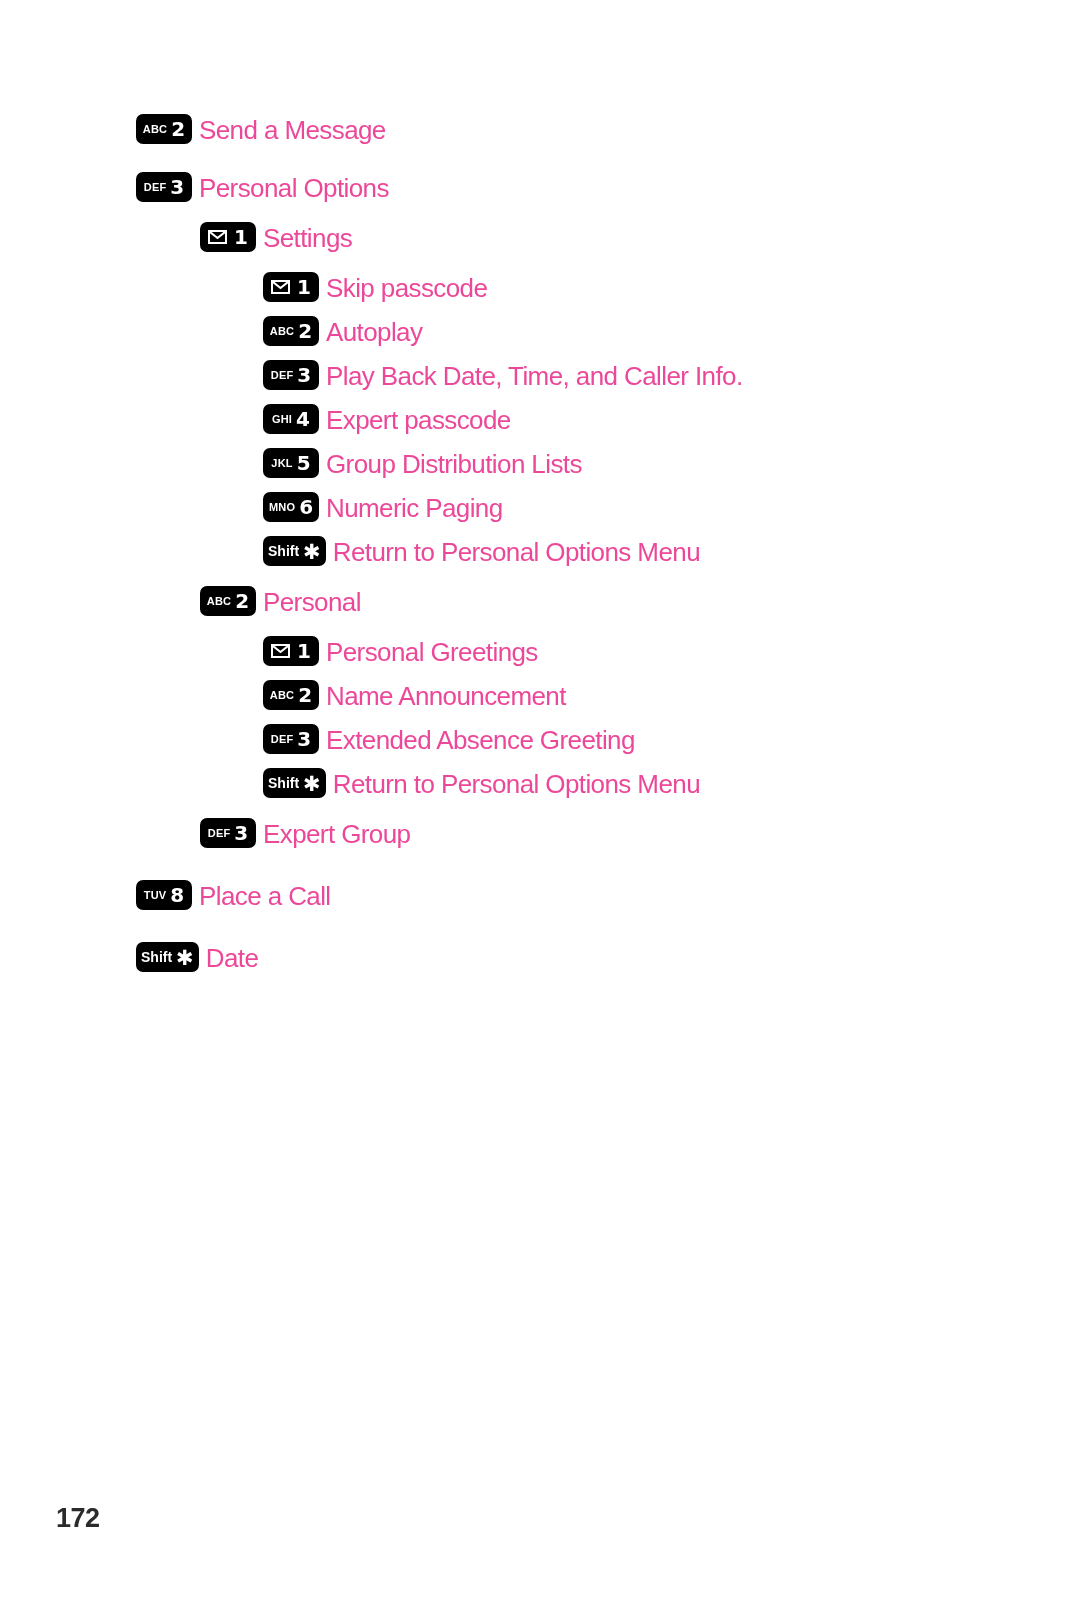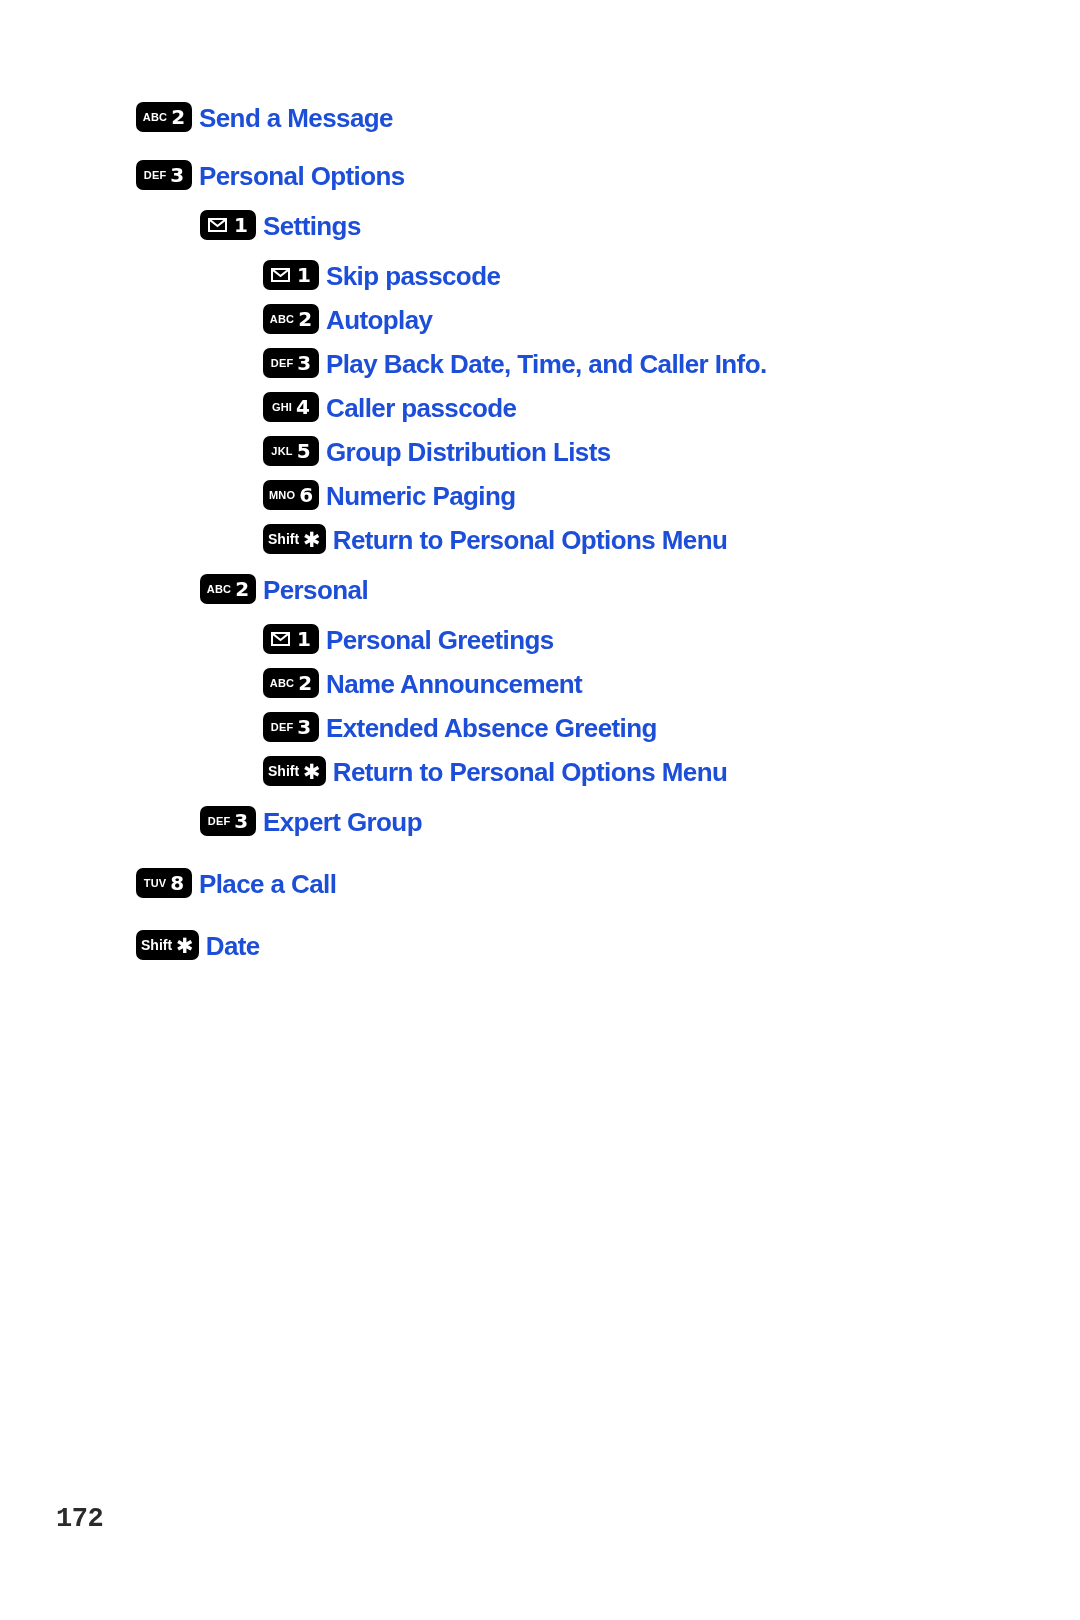"ABC" .page { margin-top: none -> 12px }
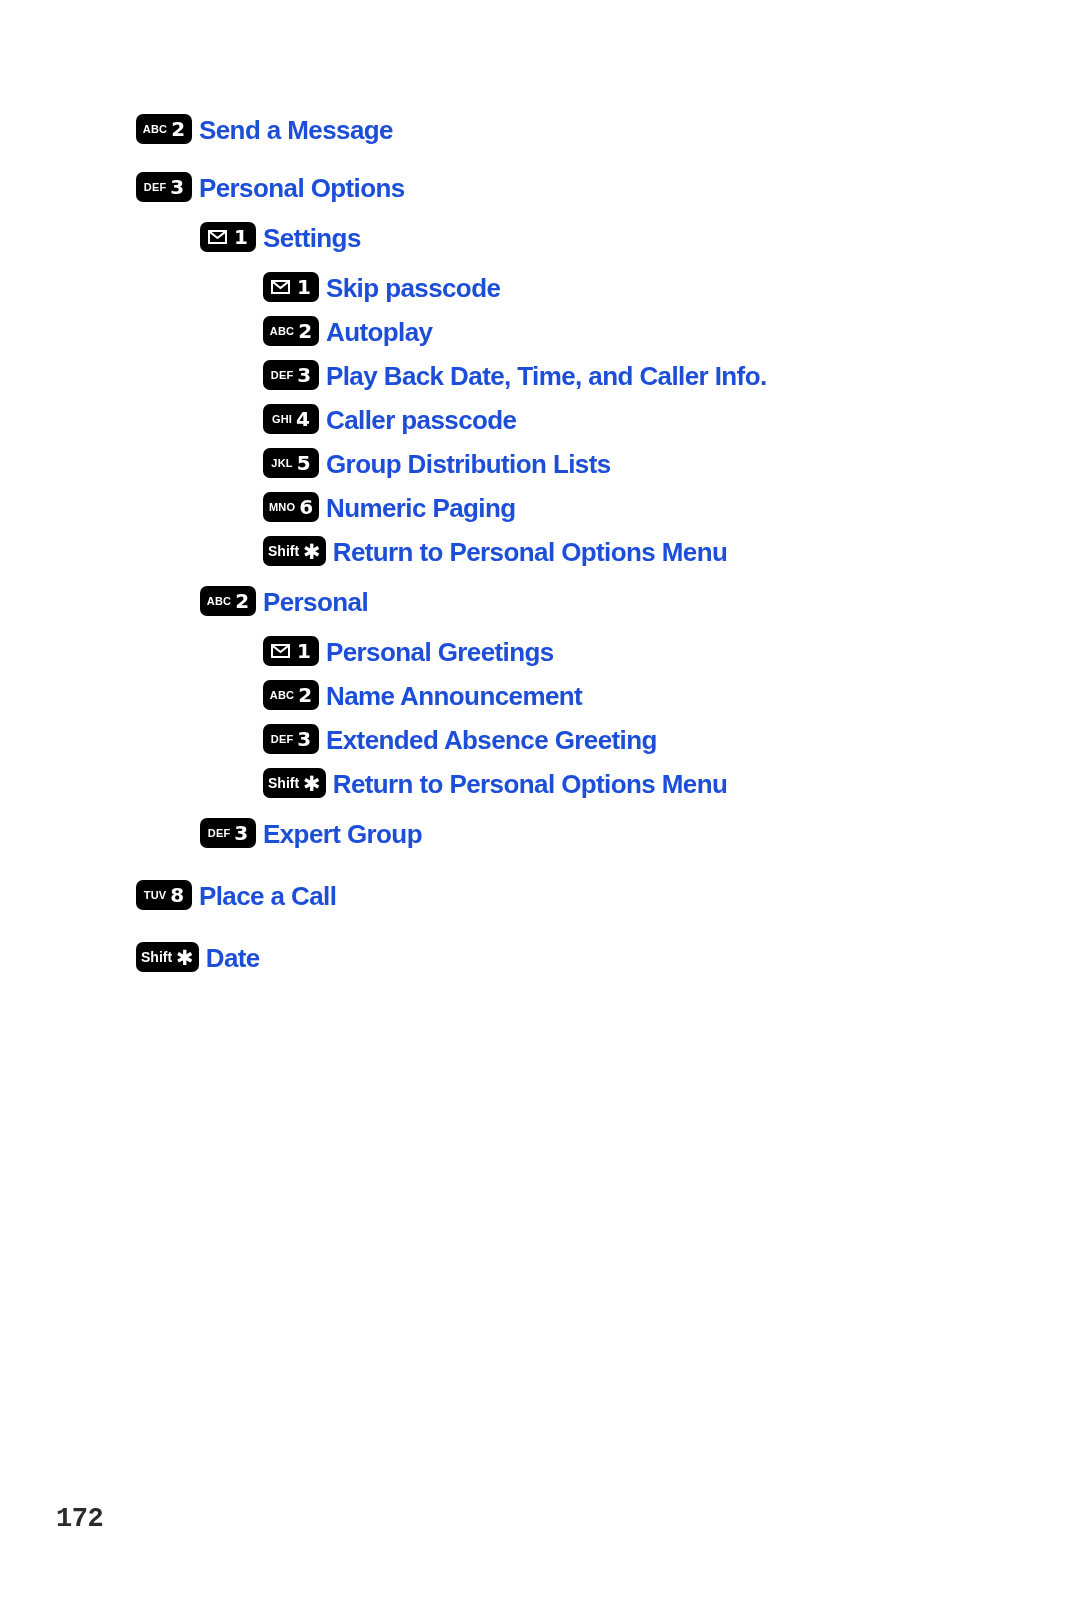"Send a Message" .label { color: #1d4ed8 -> #ec4899; font-weight: 700 -> 400 }
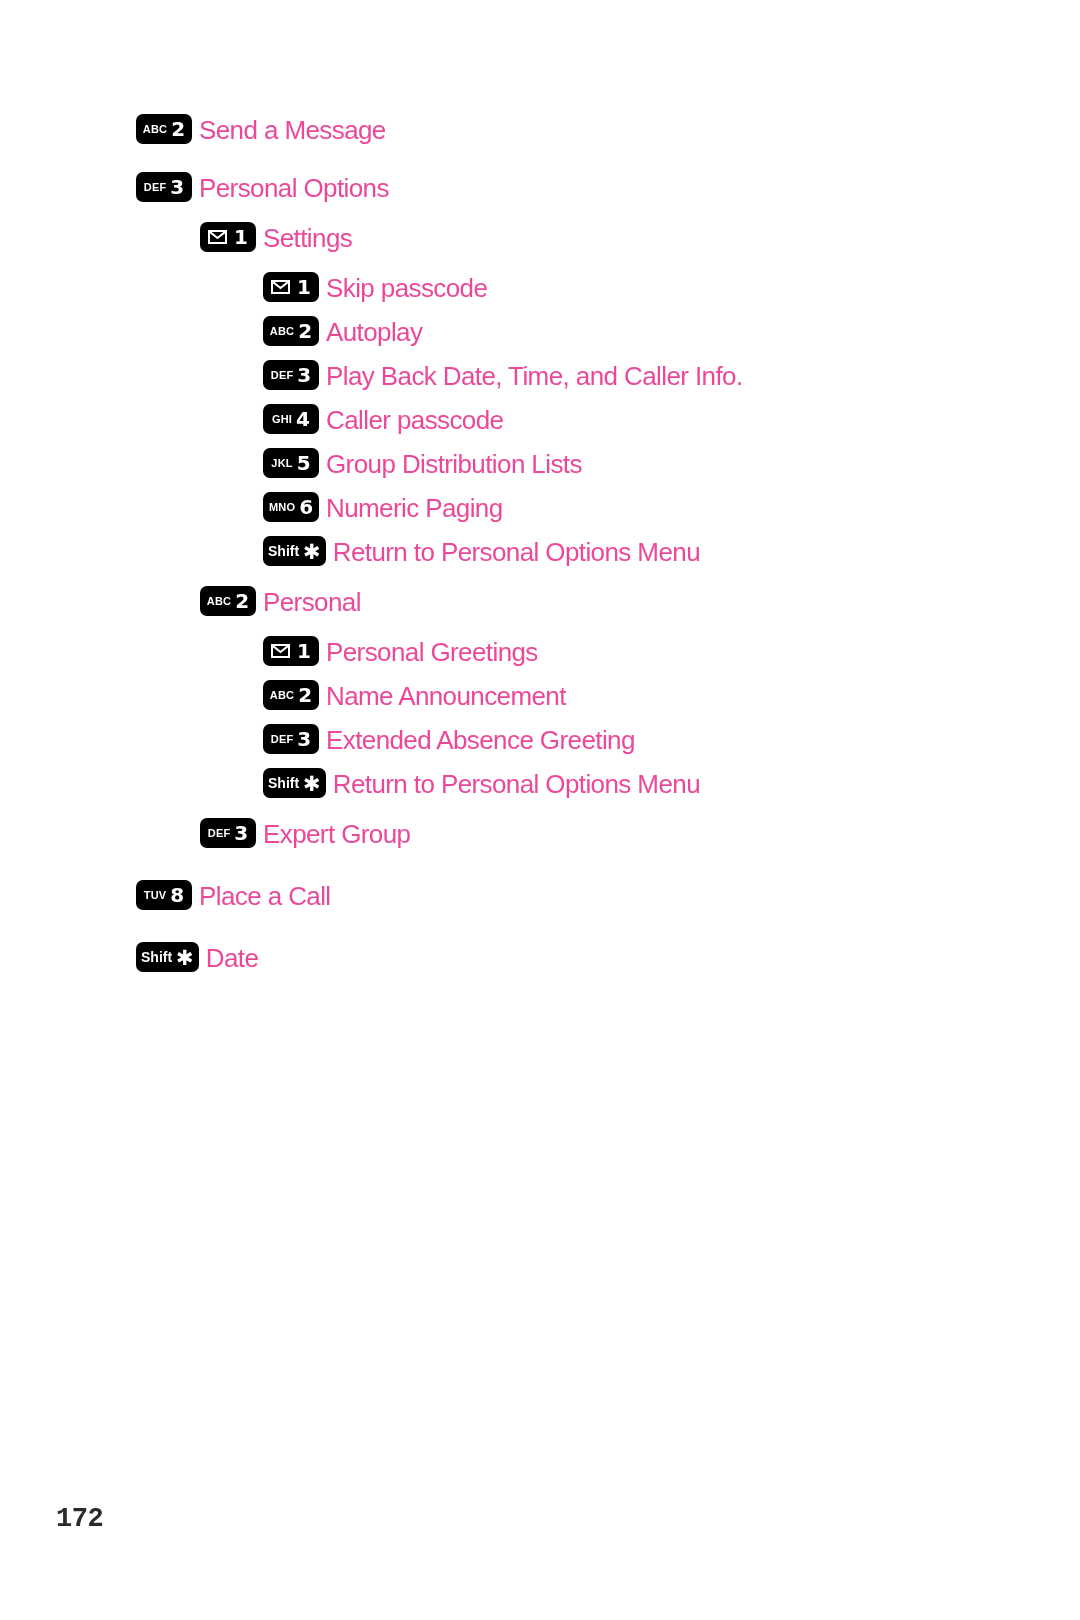"Caller passcode" span.label { text: Caller -> Expert }
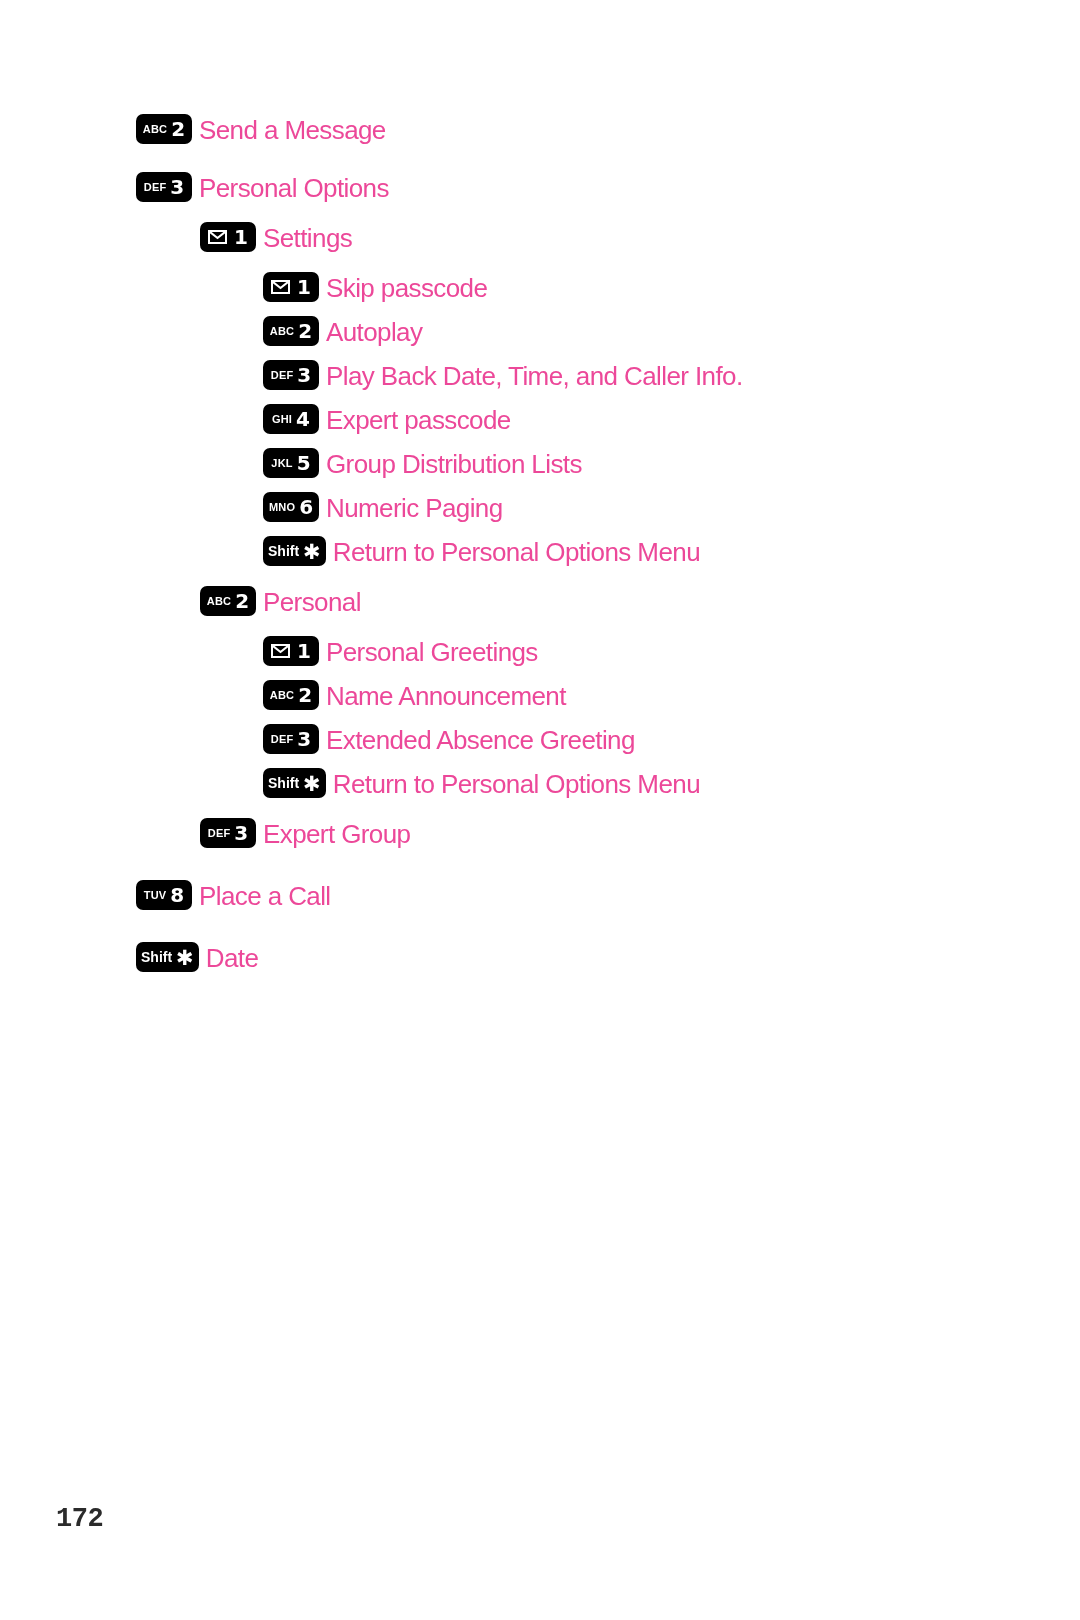"172" .footer-page-number { font-family: Liberation Mono, monospace -> Liberation Sans, sans-serif }
